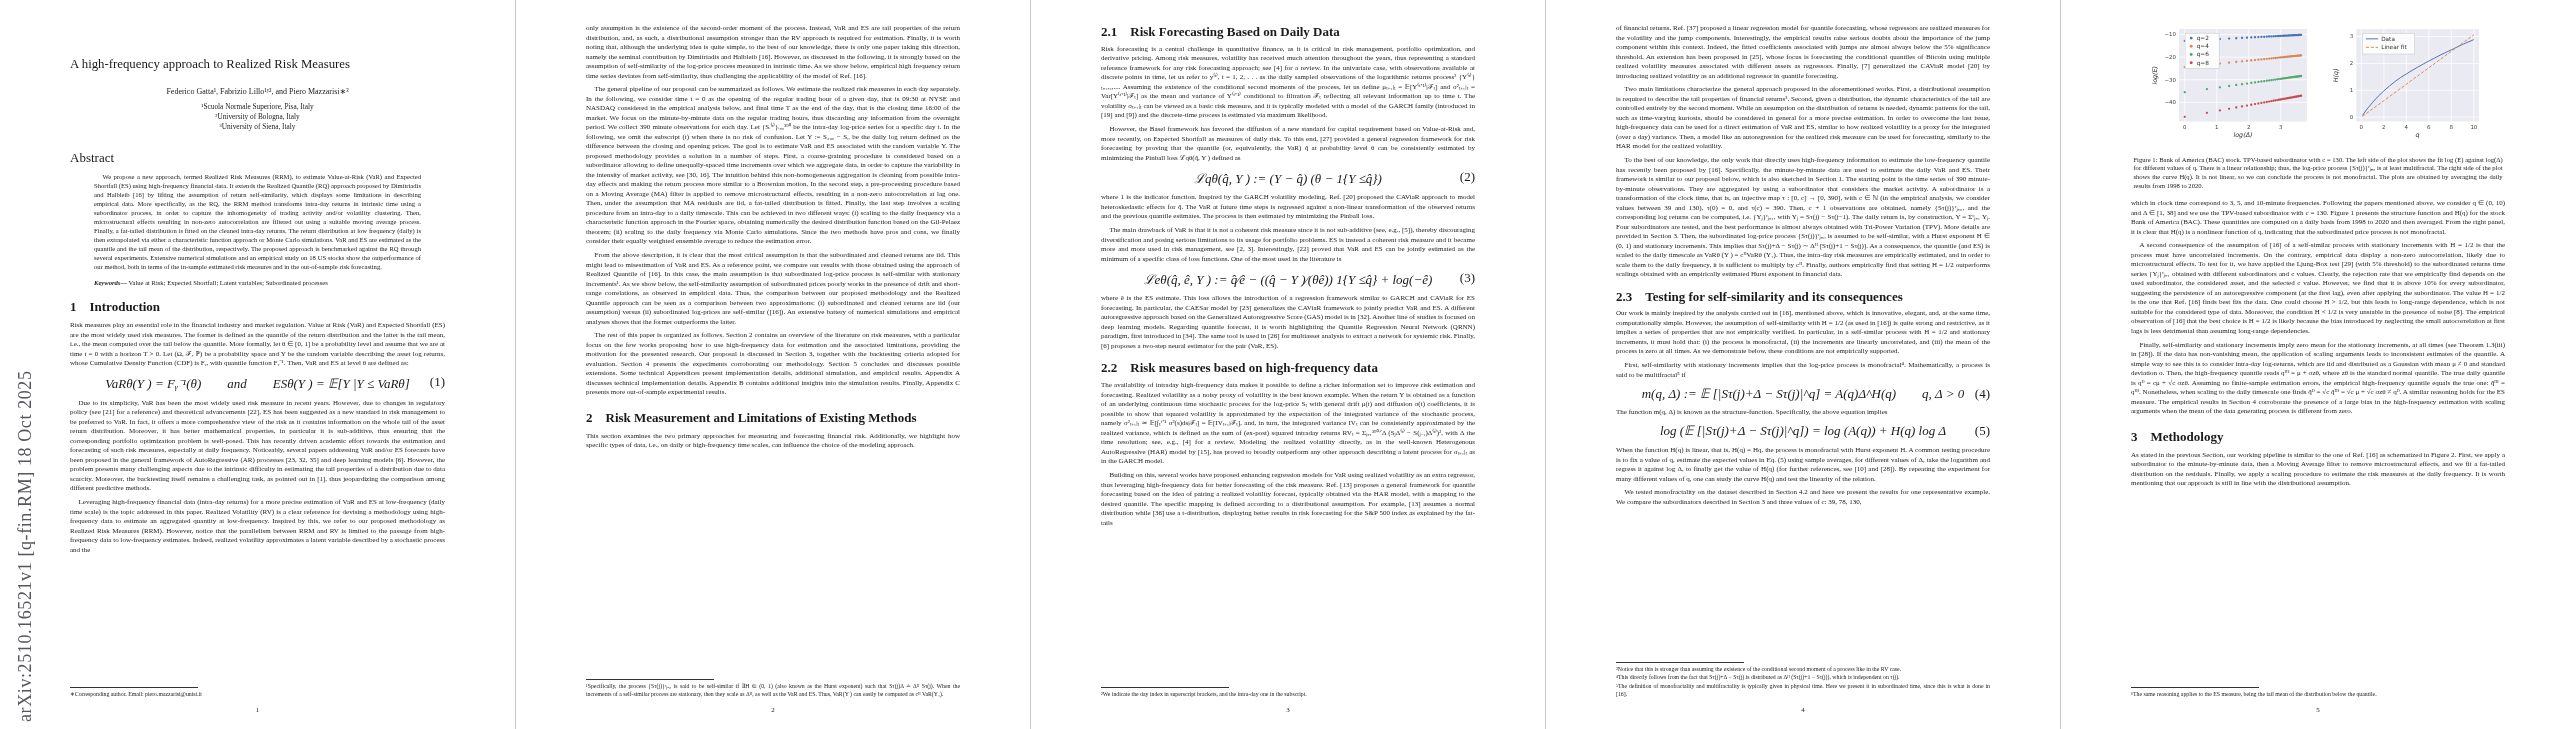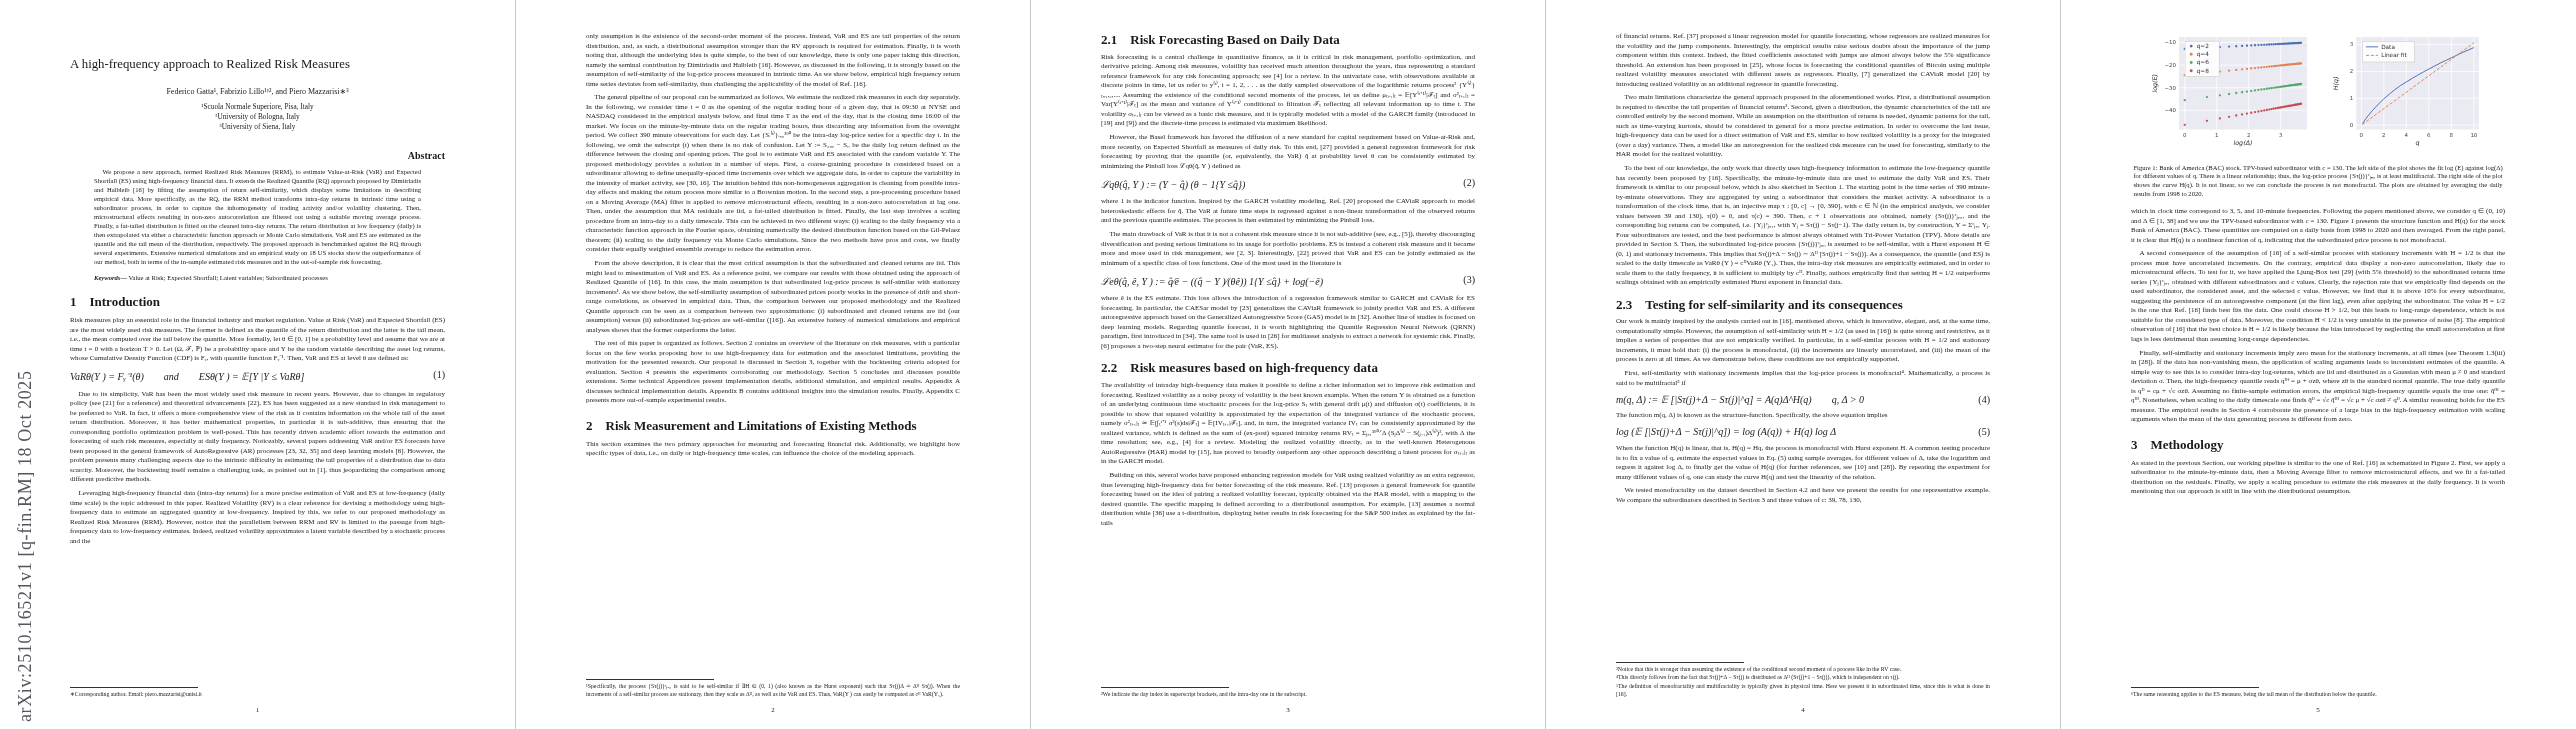"only assumption is the existence" .bodytxt { margin-top: 32px -> 24px }
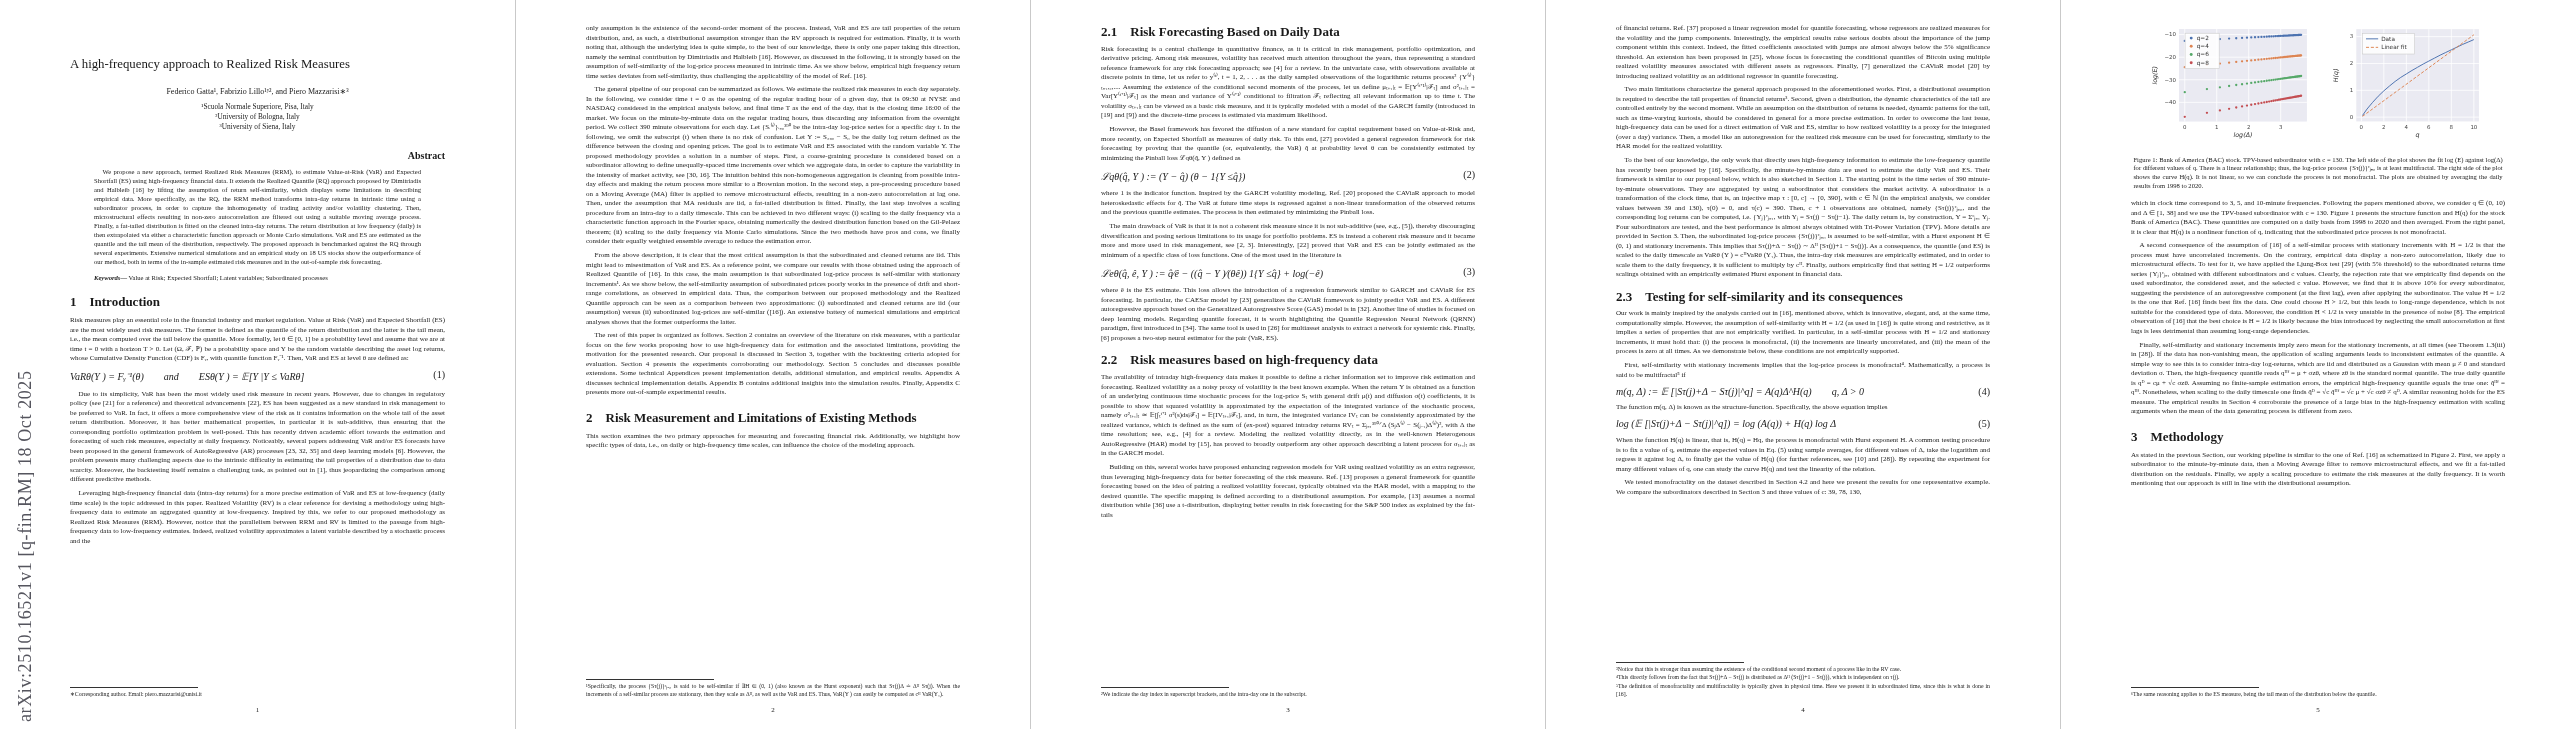"Abstract" .abshead { font-size: 10px -> 13px; font-weight: bold -> normal; text-align: right -> left }
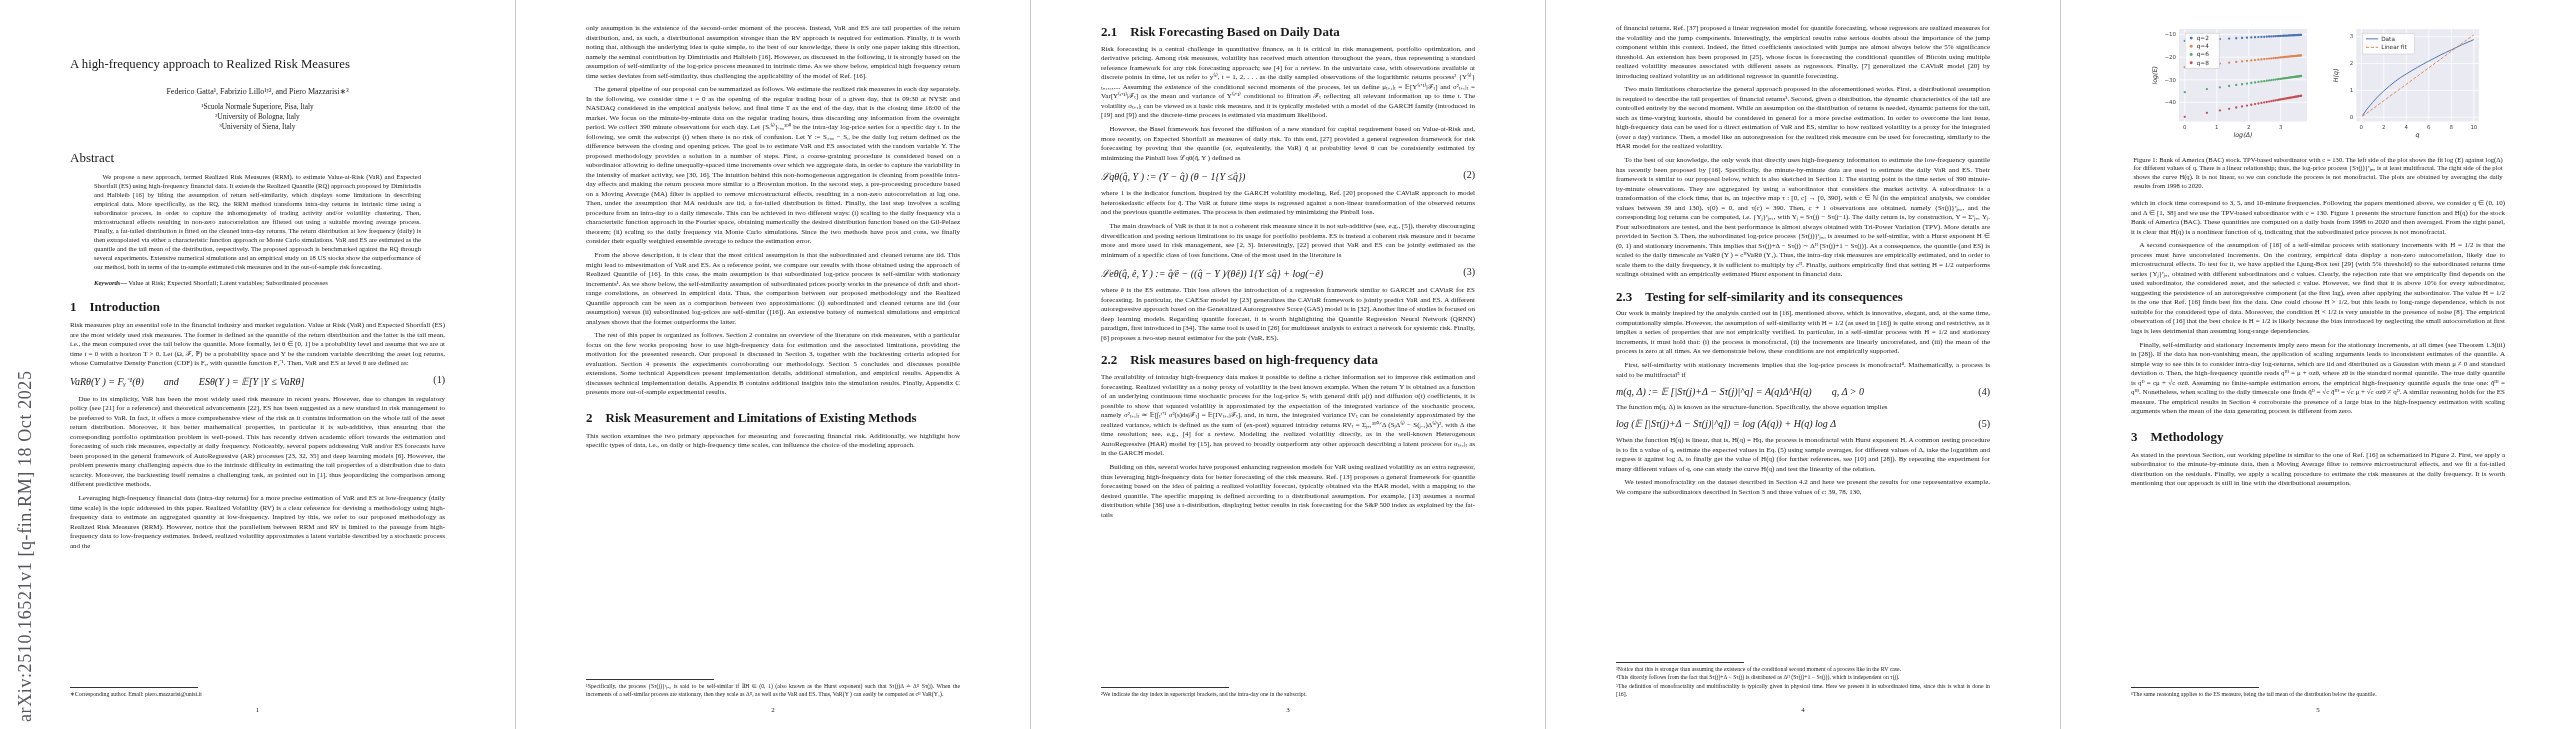"ℒqθ(q̂, Y ) := (Y" .eq { font-size: 10px -> 13px; text-align: left -> center }
